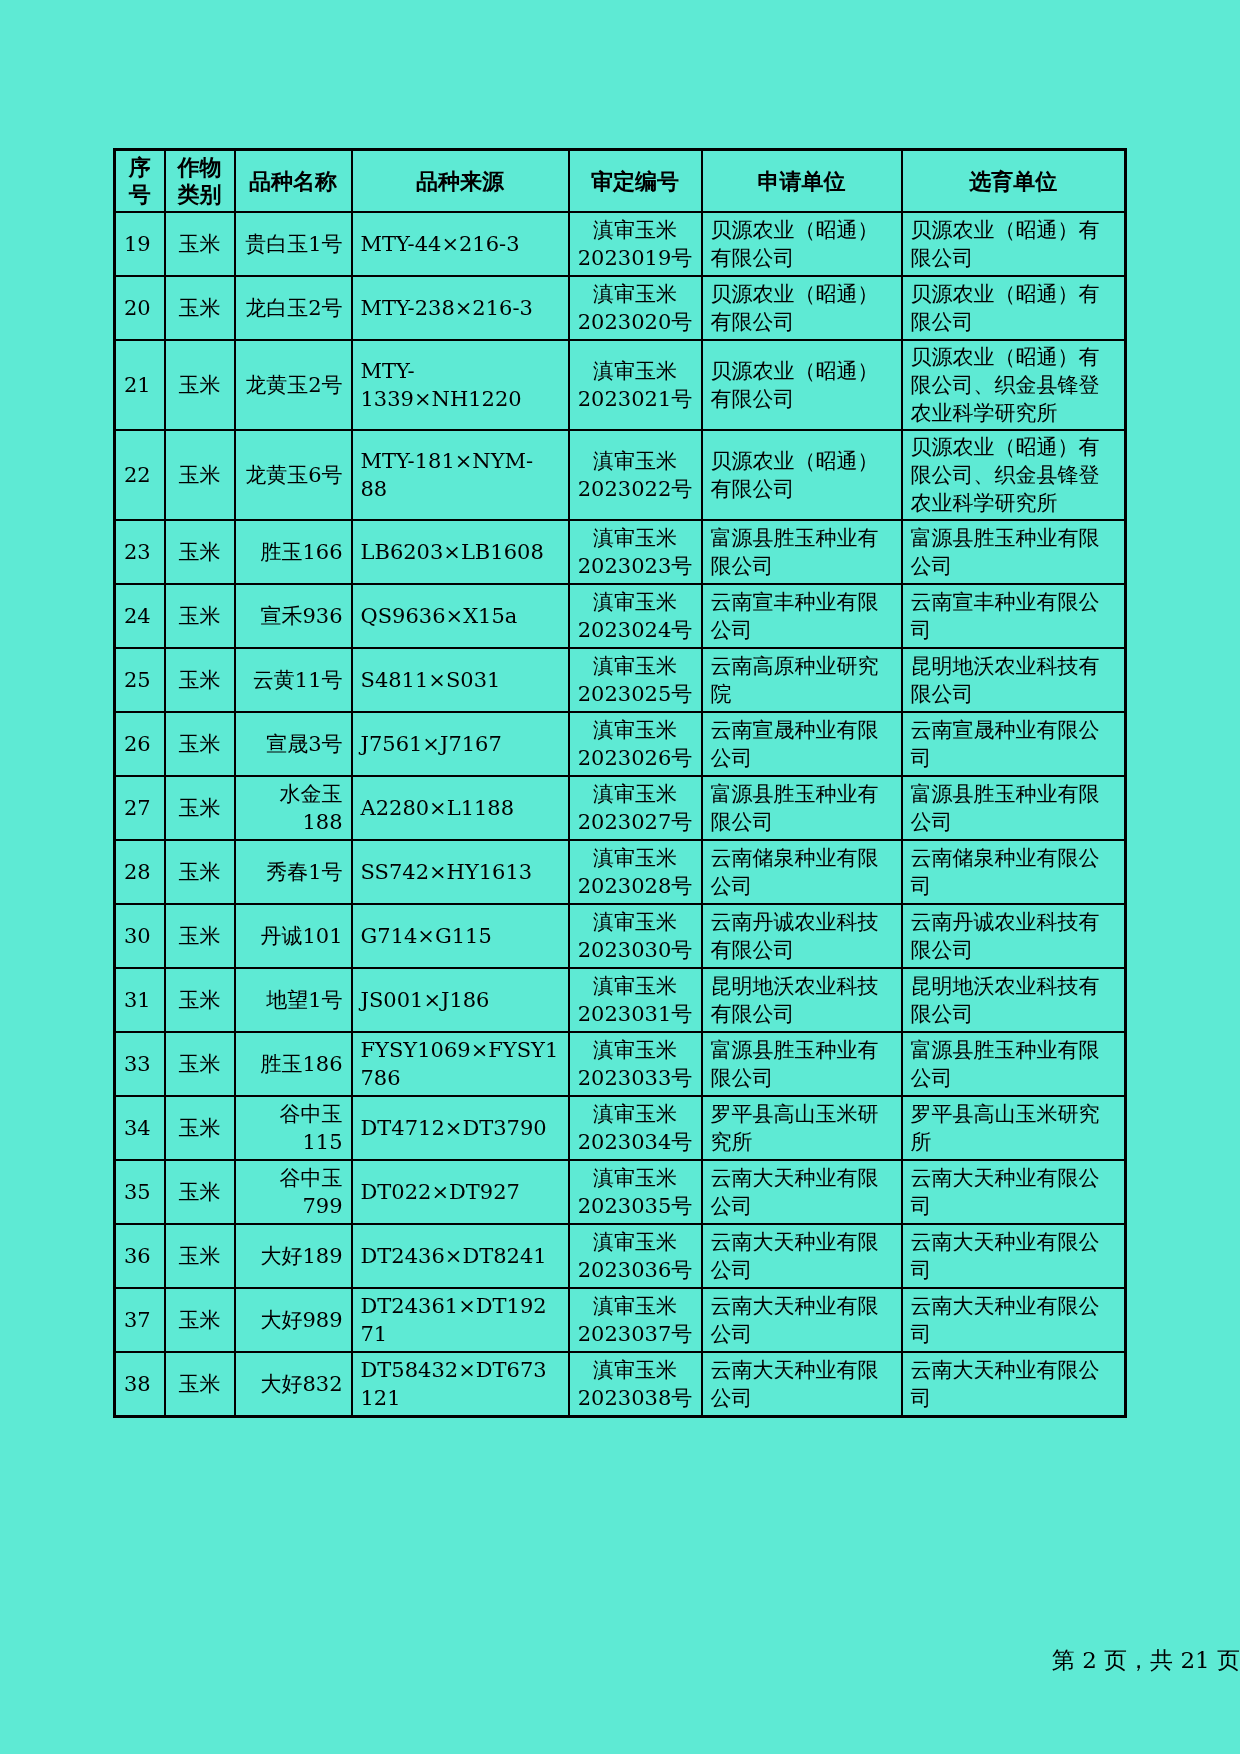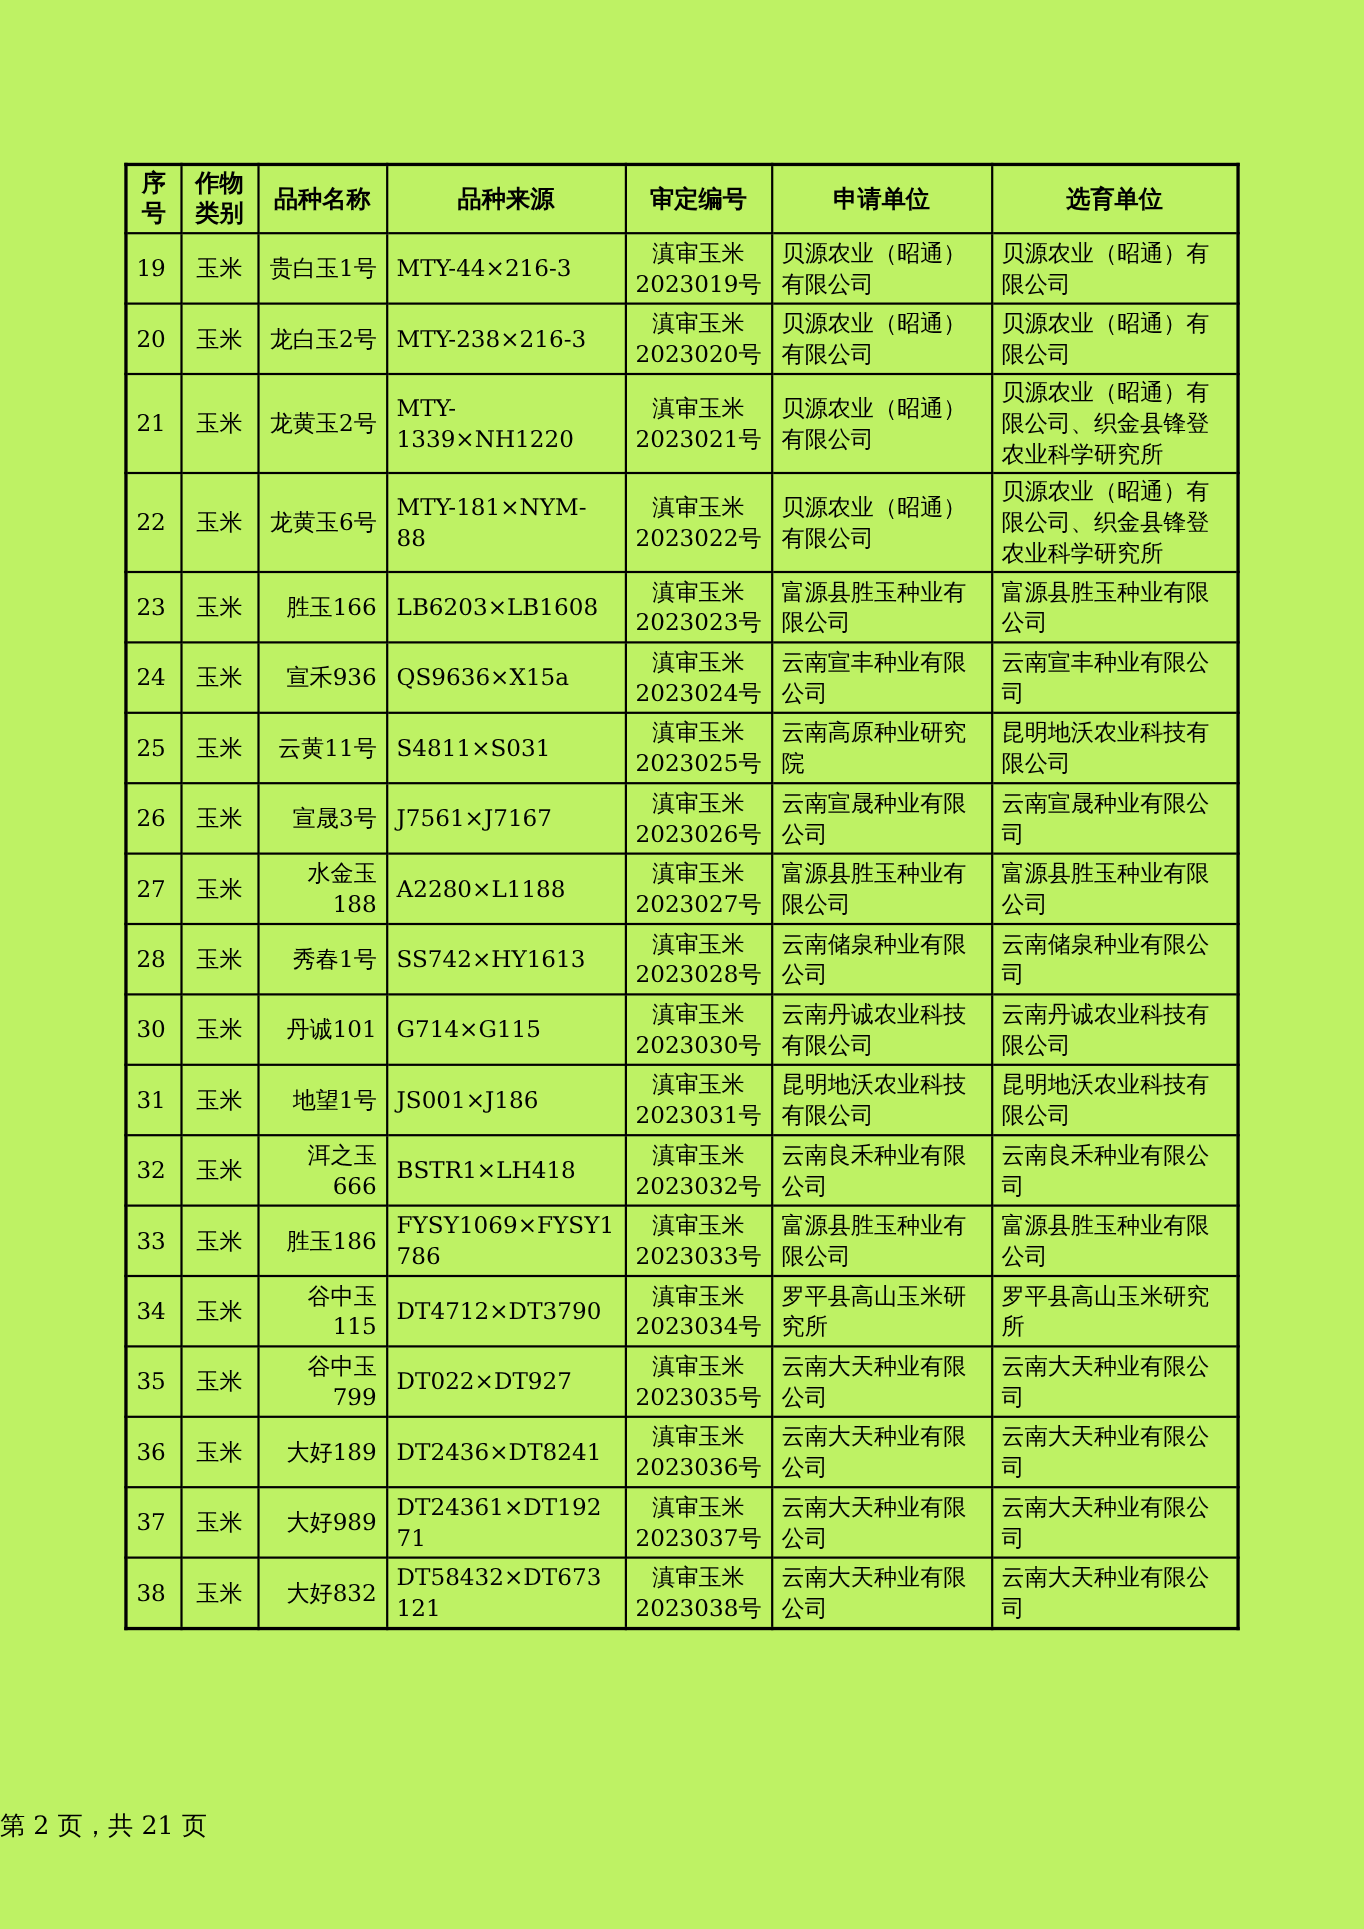"序号" .page { background: #bef264 -> #5eead4 }
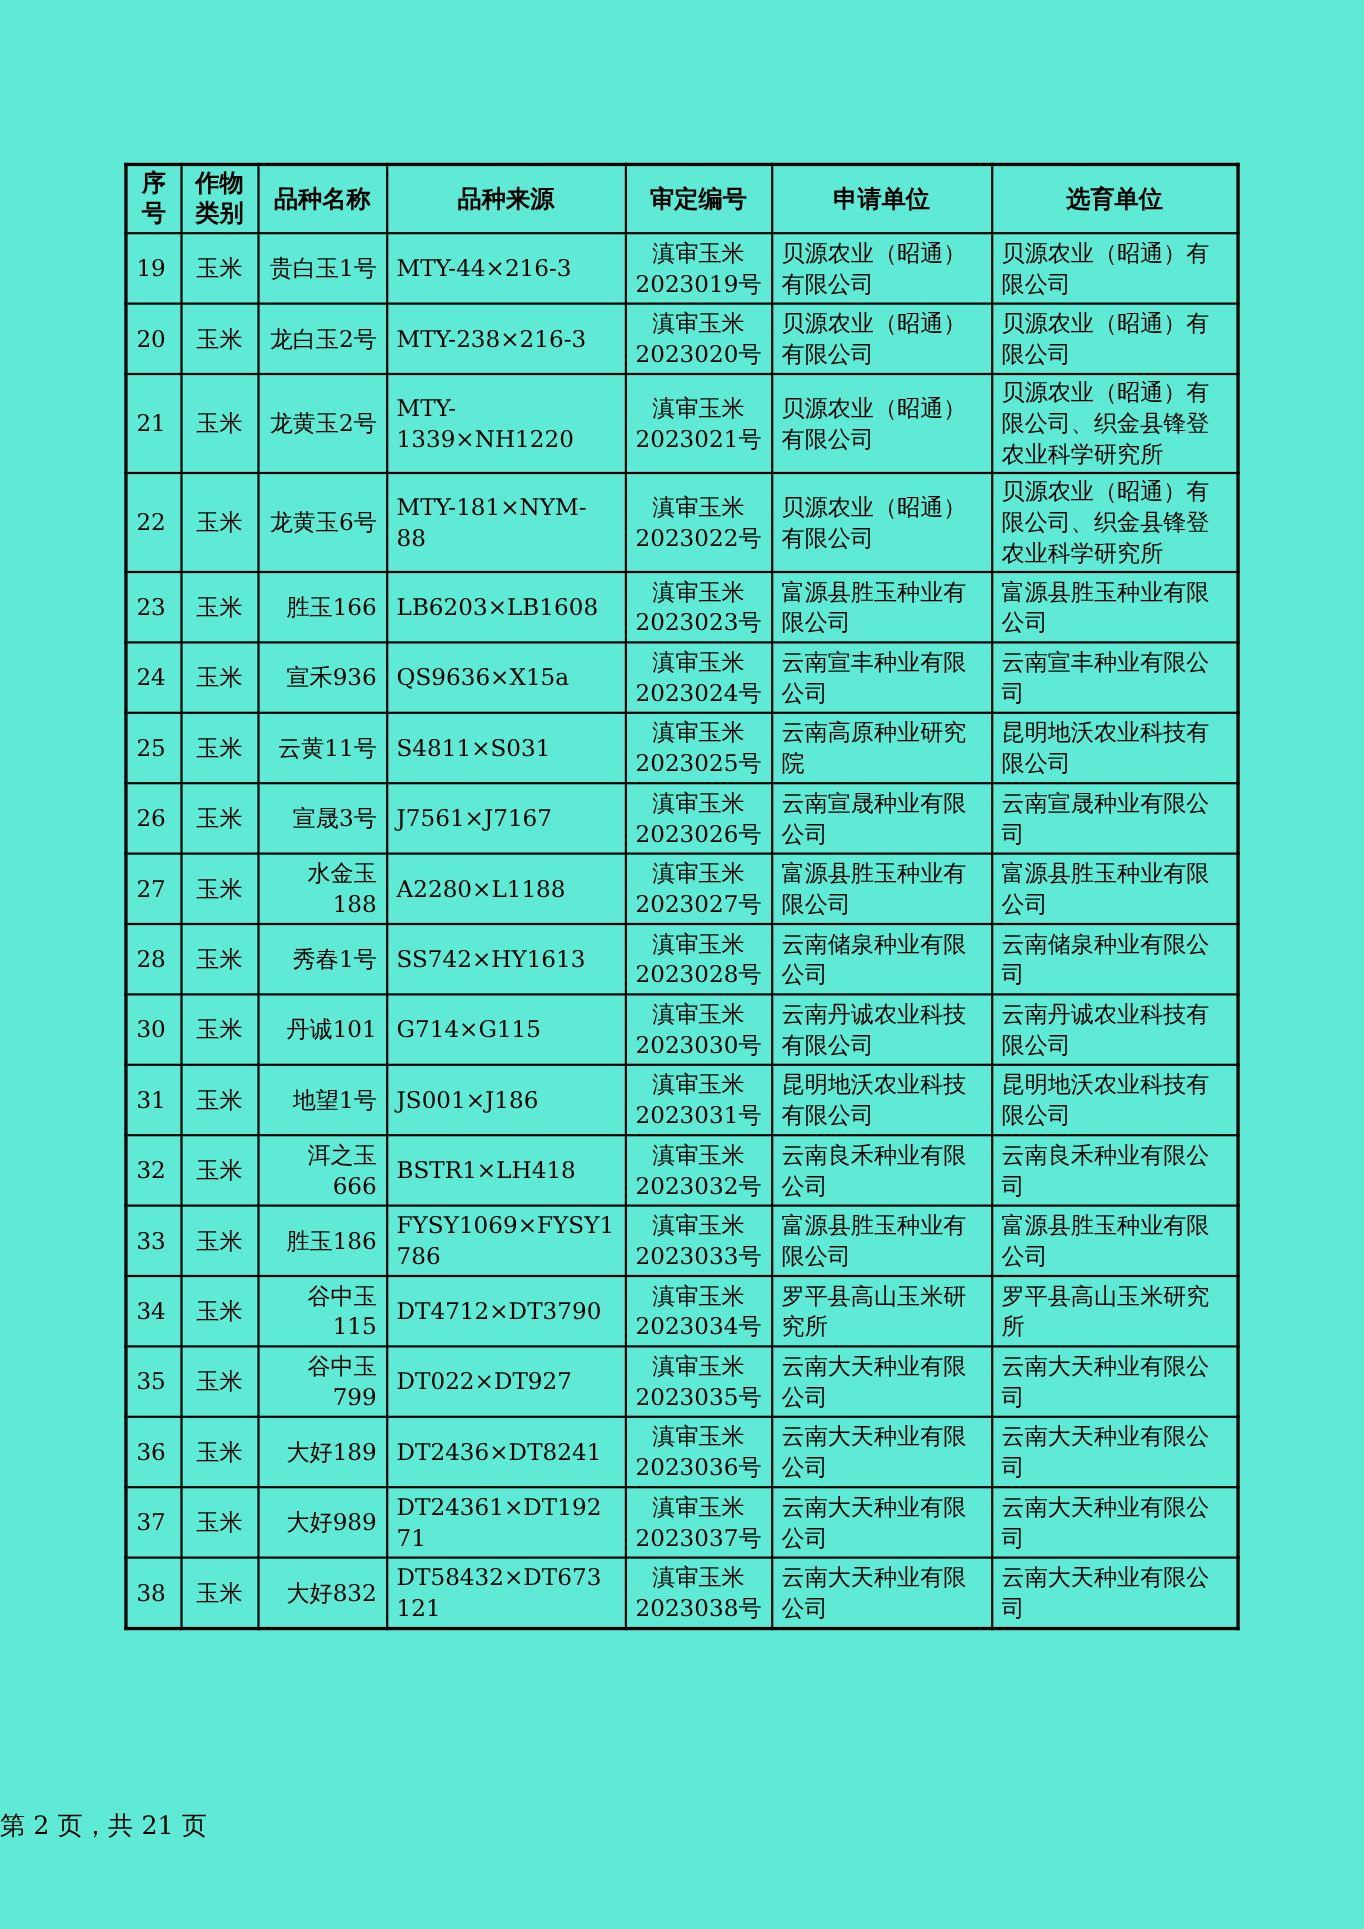"32" tr { html: <tr> <td>32</td> <td>玉米</td> <td>洱之玉666</td> <td>BSTR1×LH418</td> <td>滇审玉米2023032号</td> <td>云南良禾种业有限公司</td> <td>云南良禾种业有限公司</td> </tr> -> none }
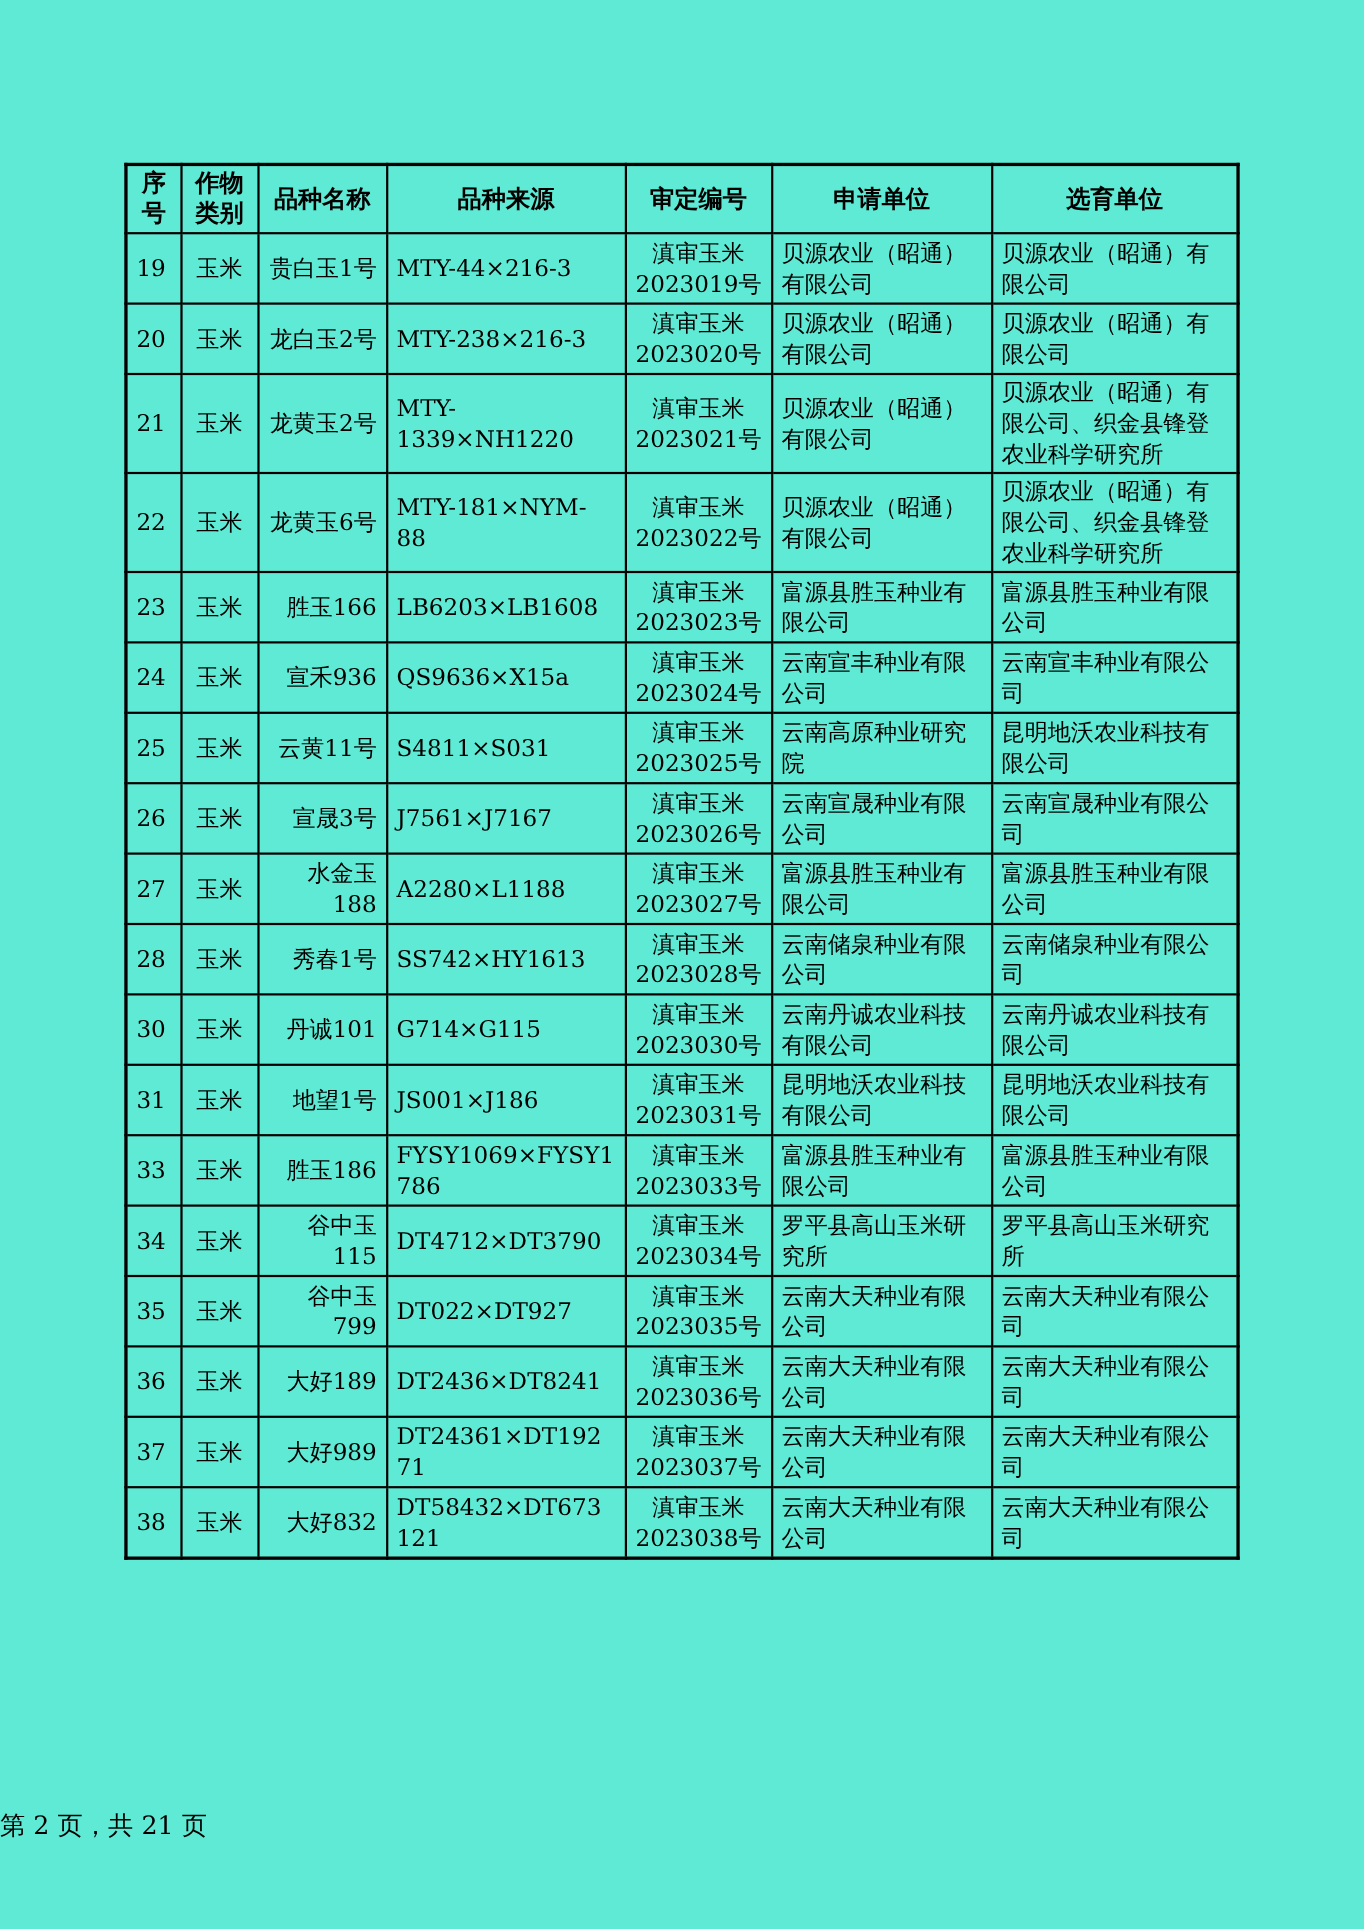"第 2 页，共 21 页" .page-footer { text-align: left -> right }
